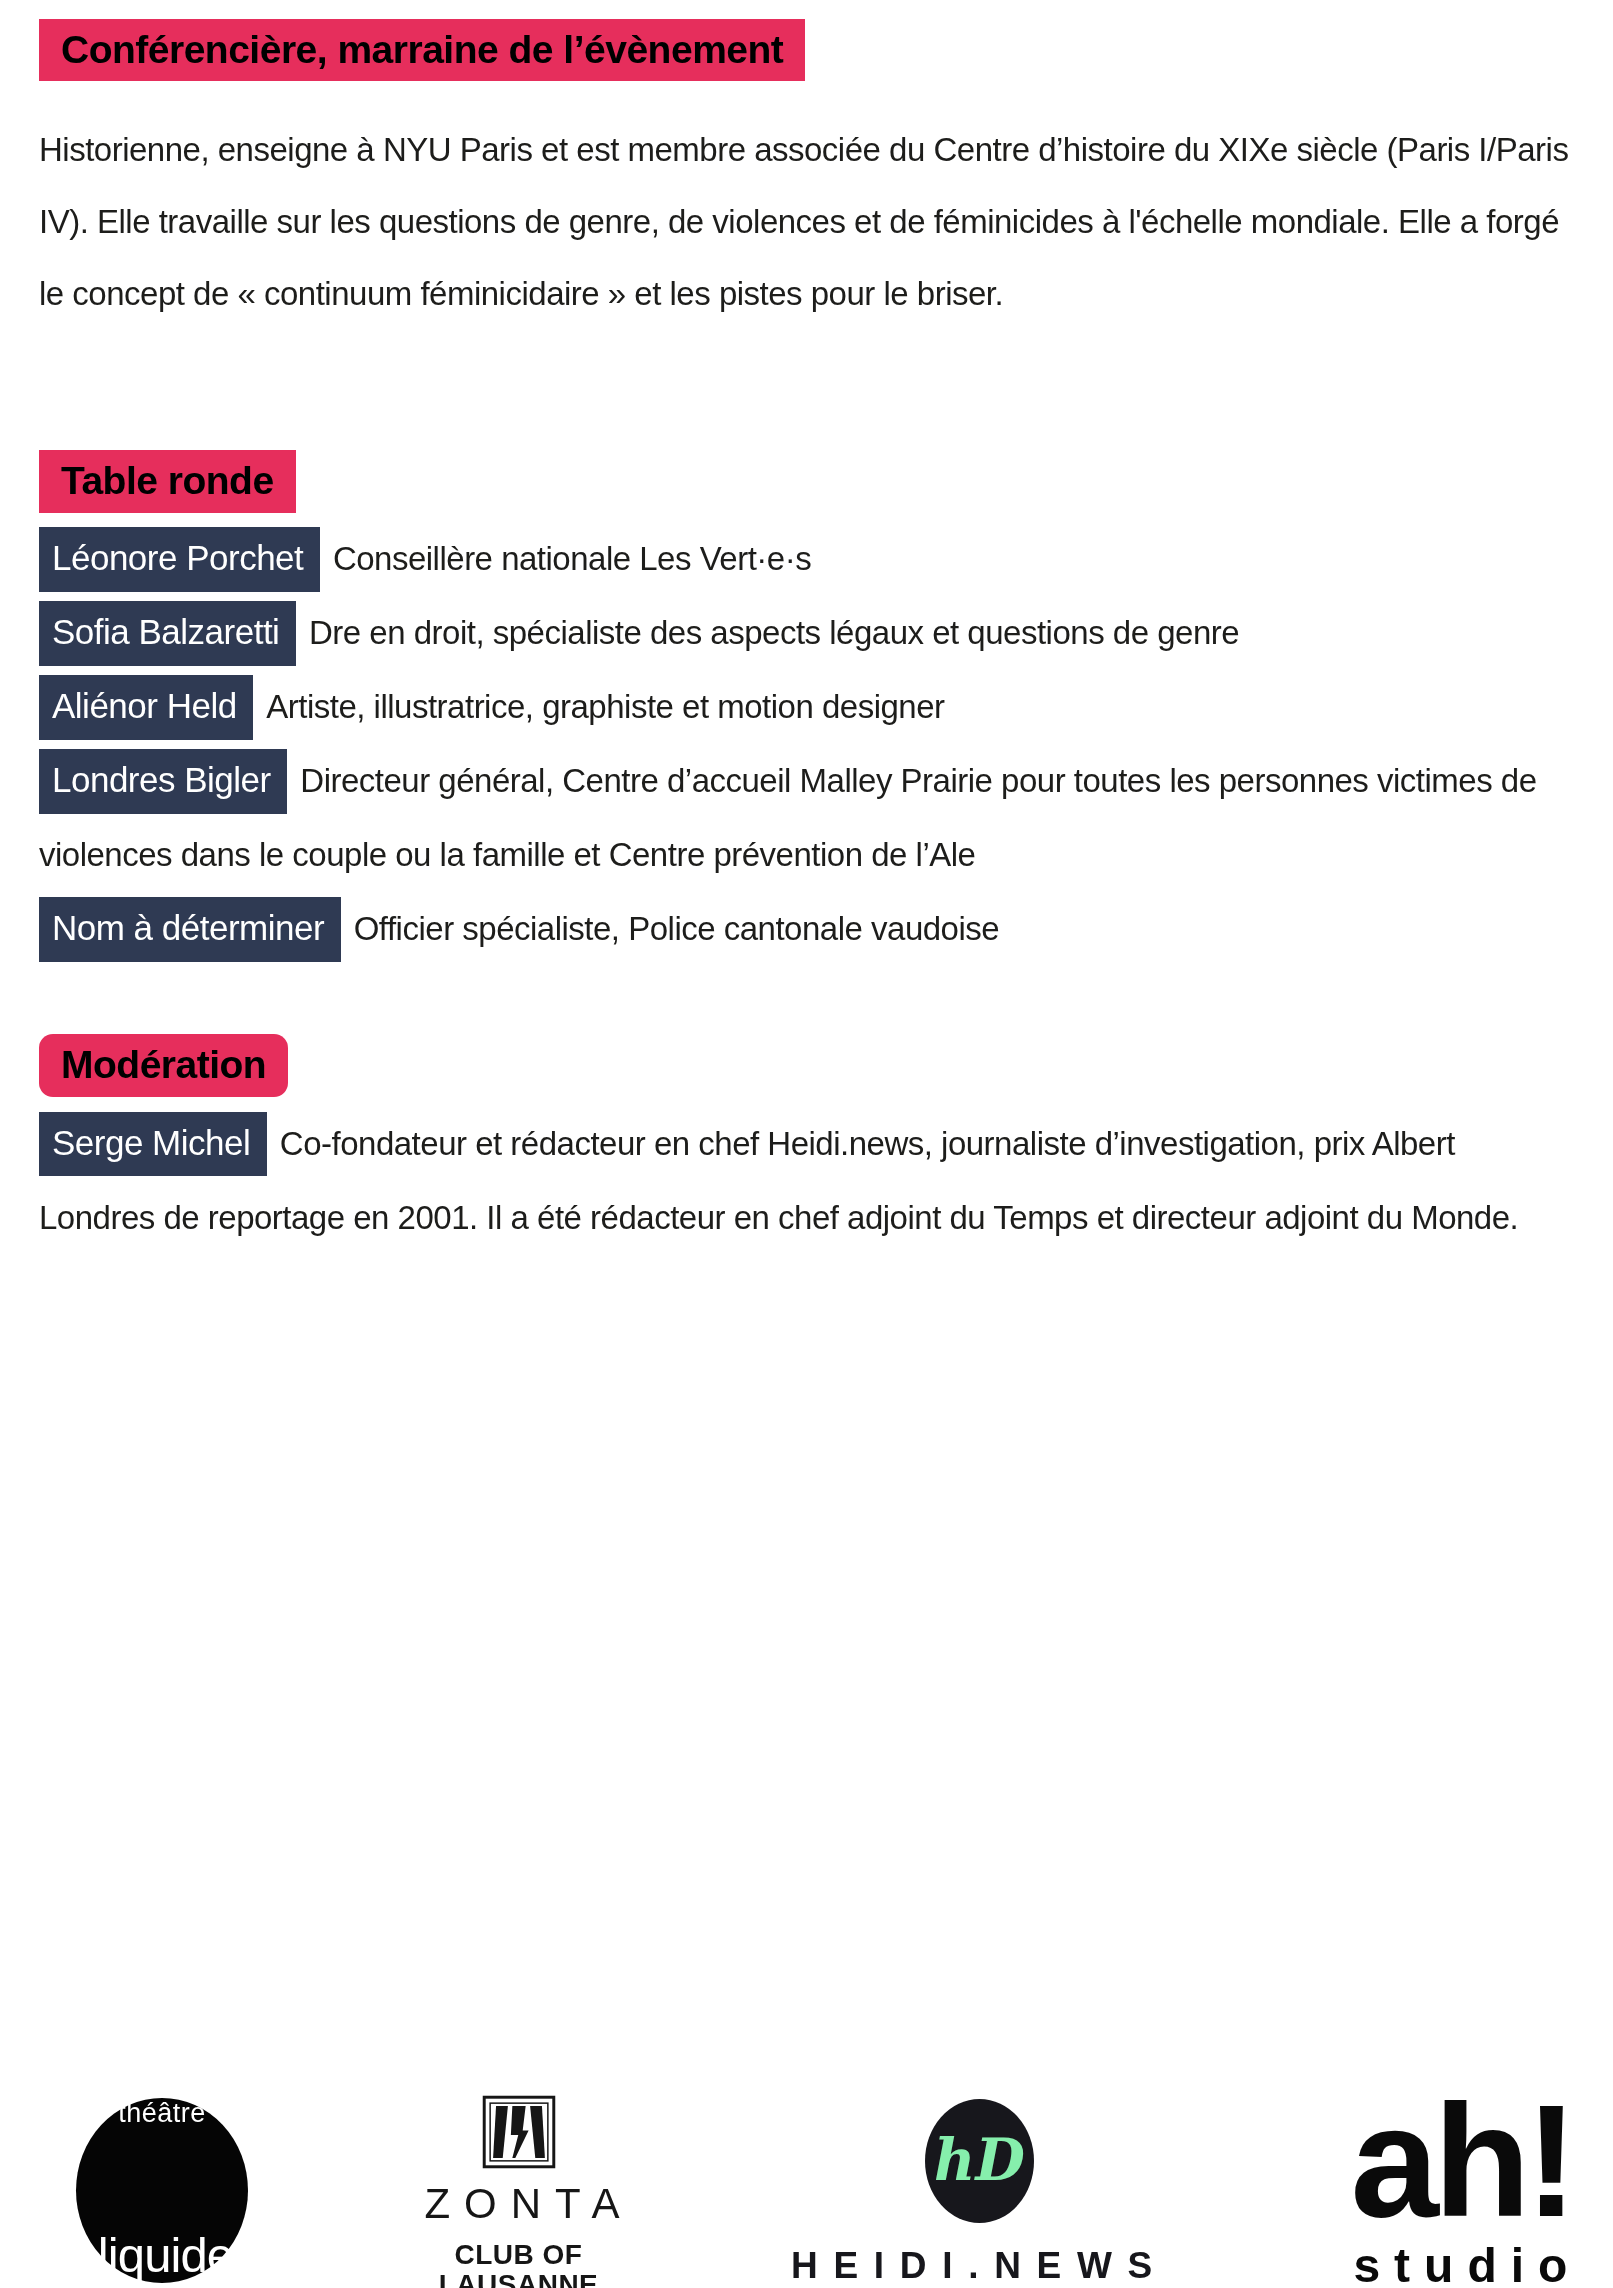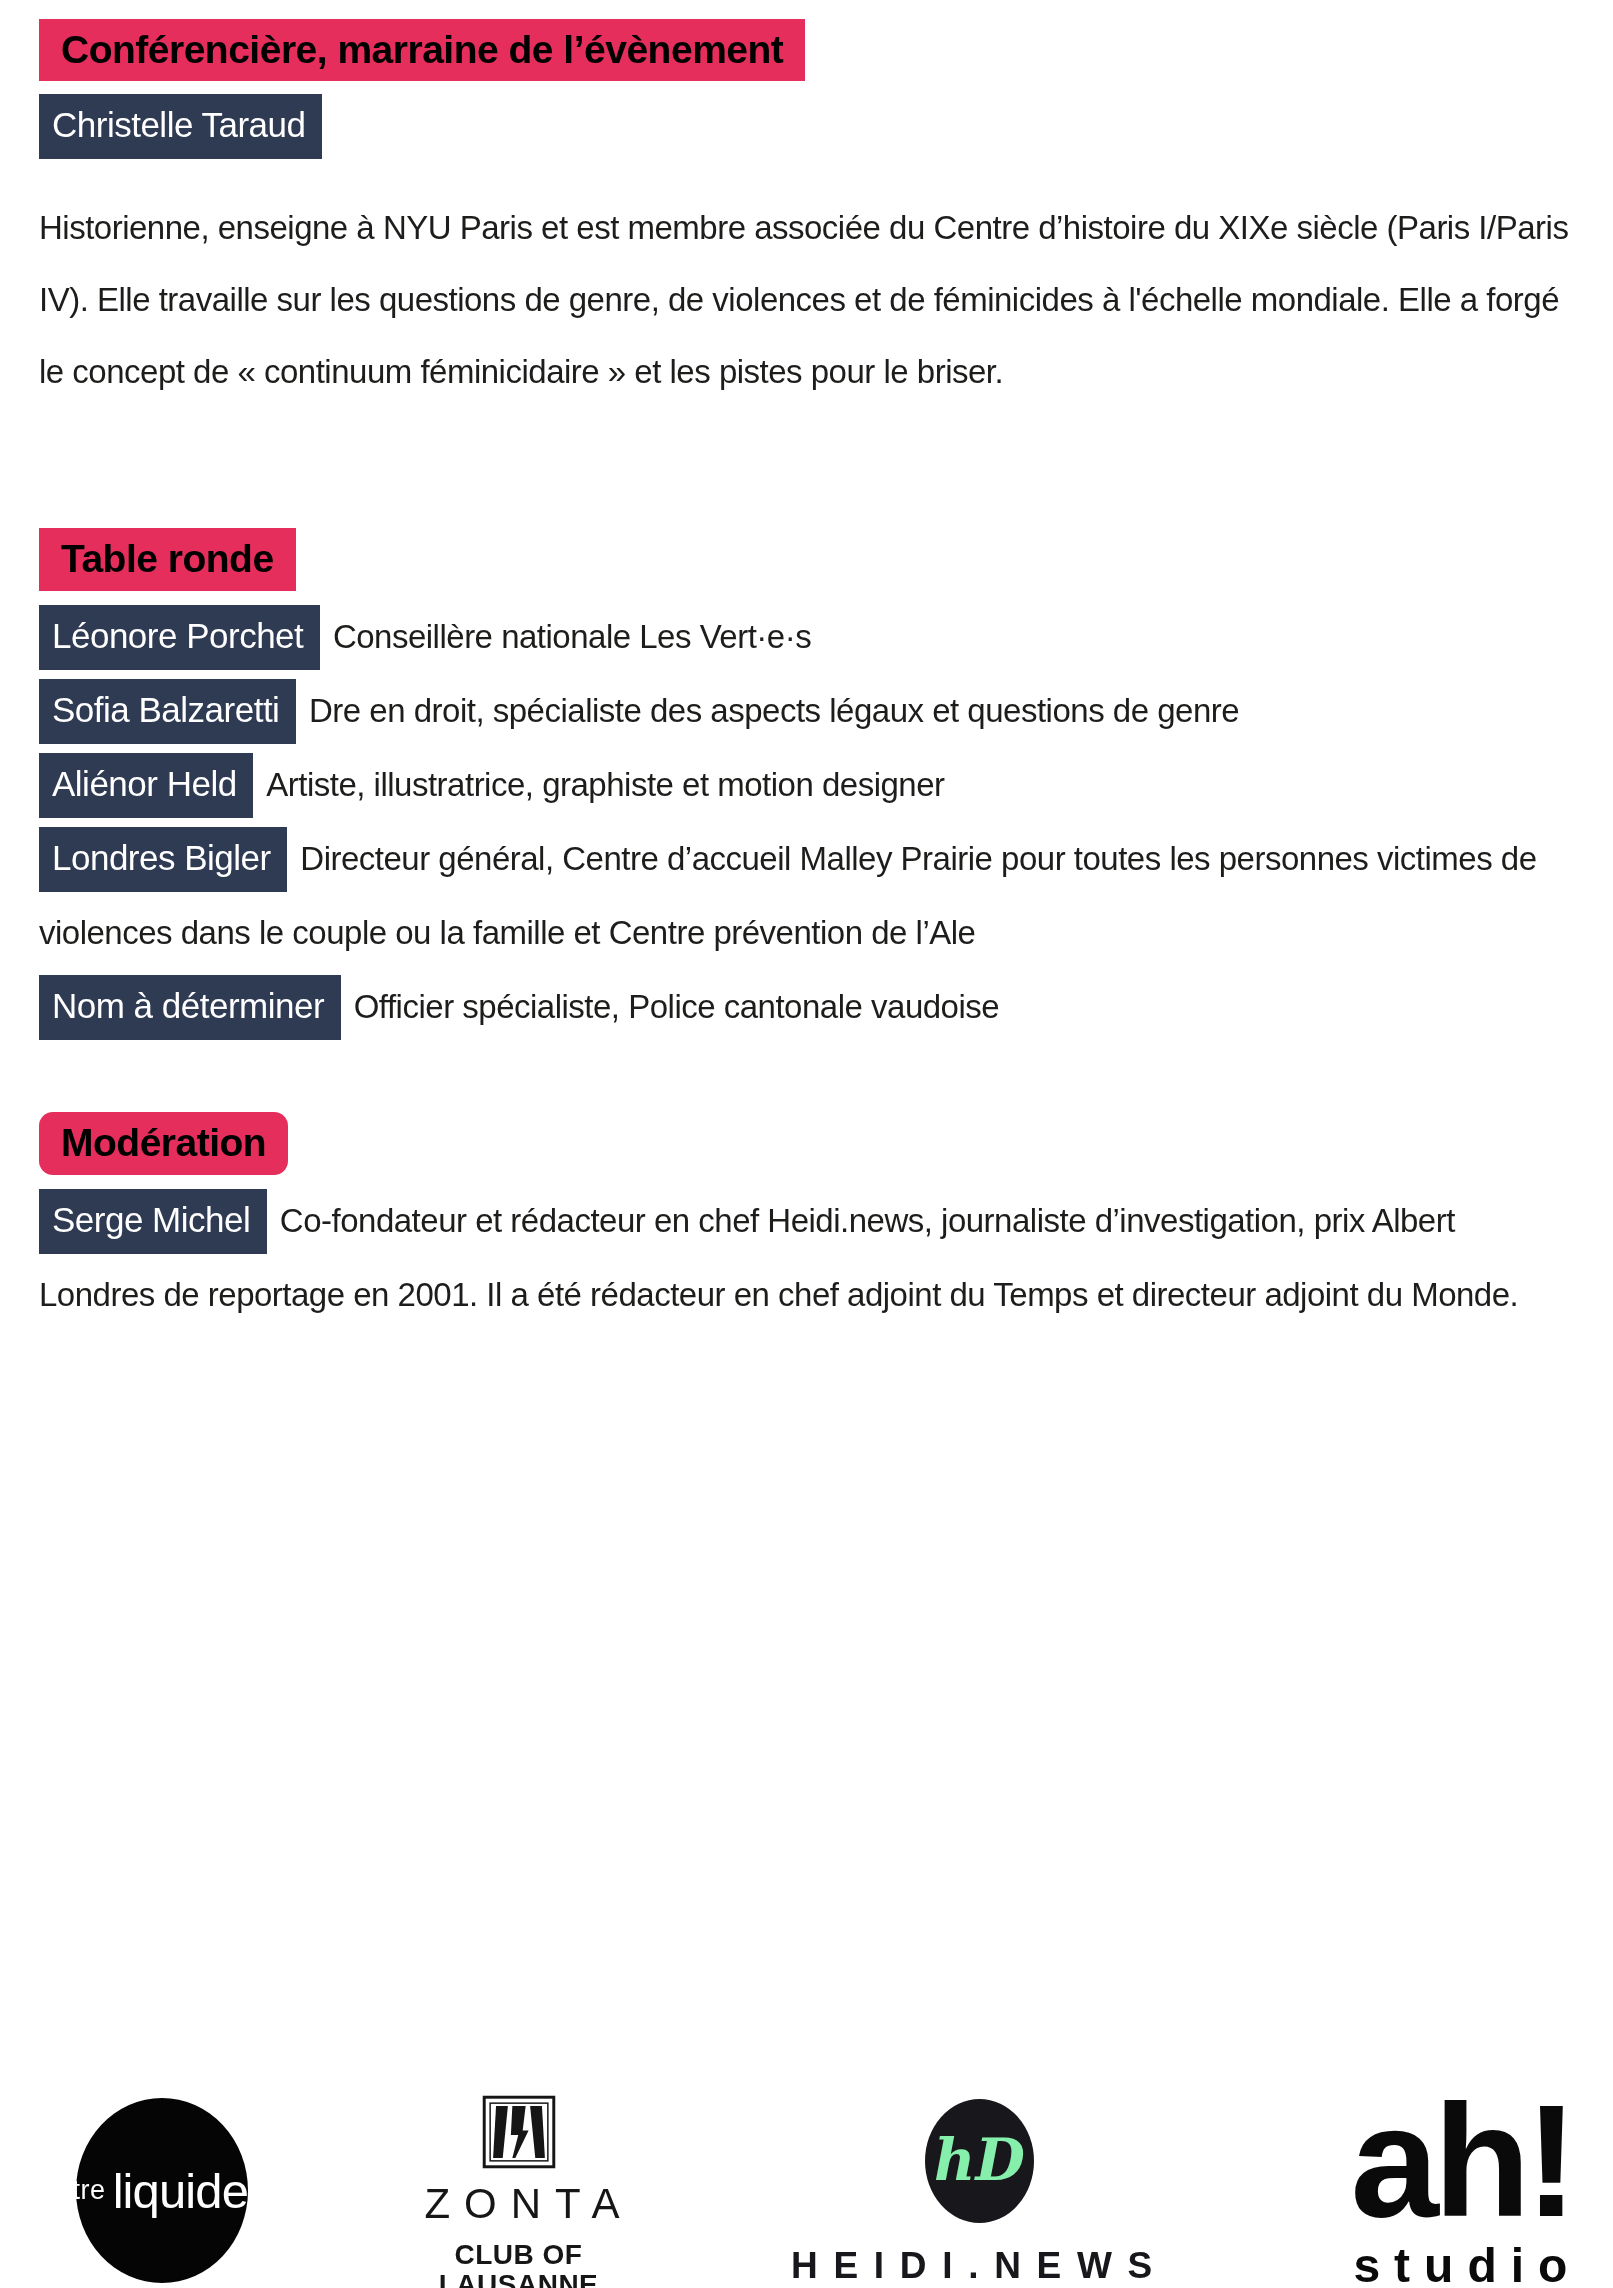"Christelle Taraud" p.name-row { html: <p> <span>Christelle Taraud</span> </p> -> none }
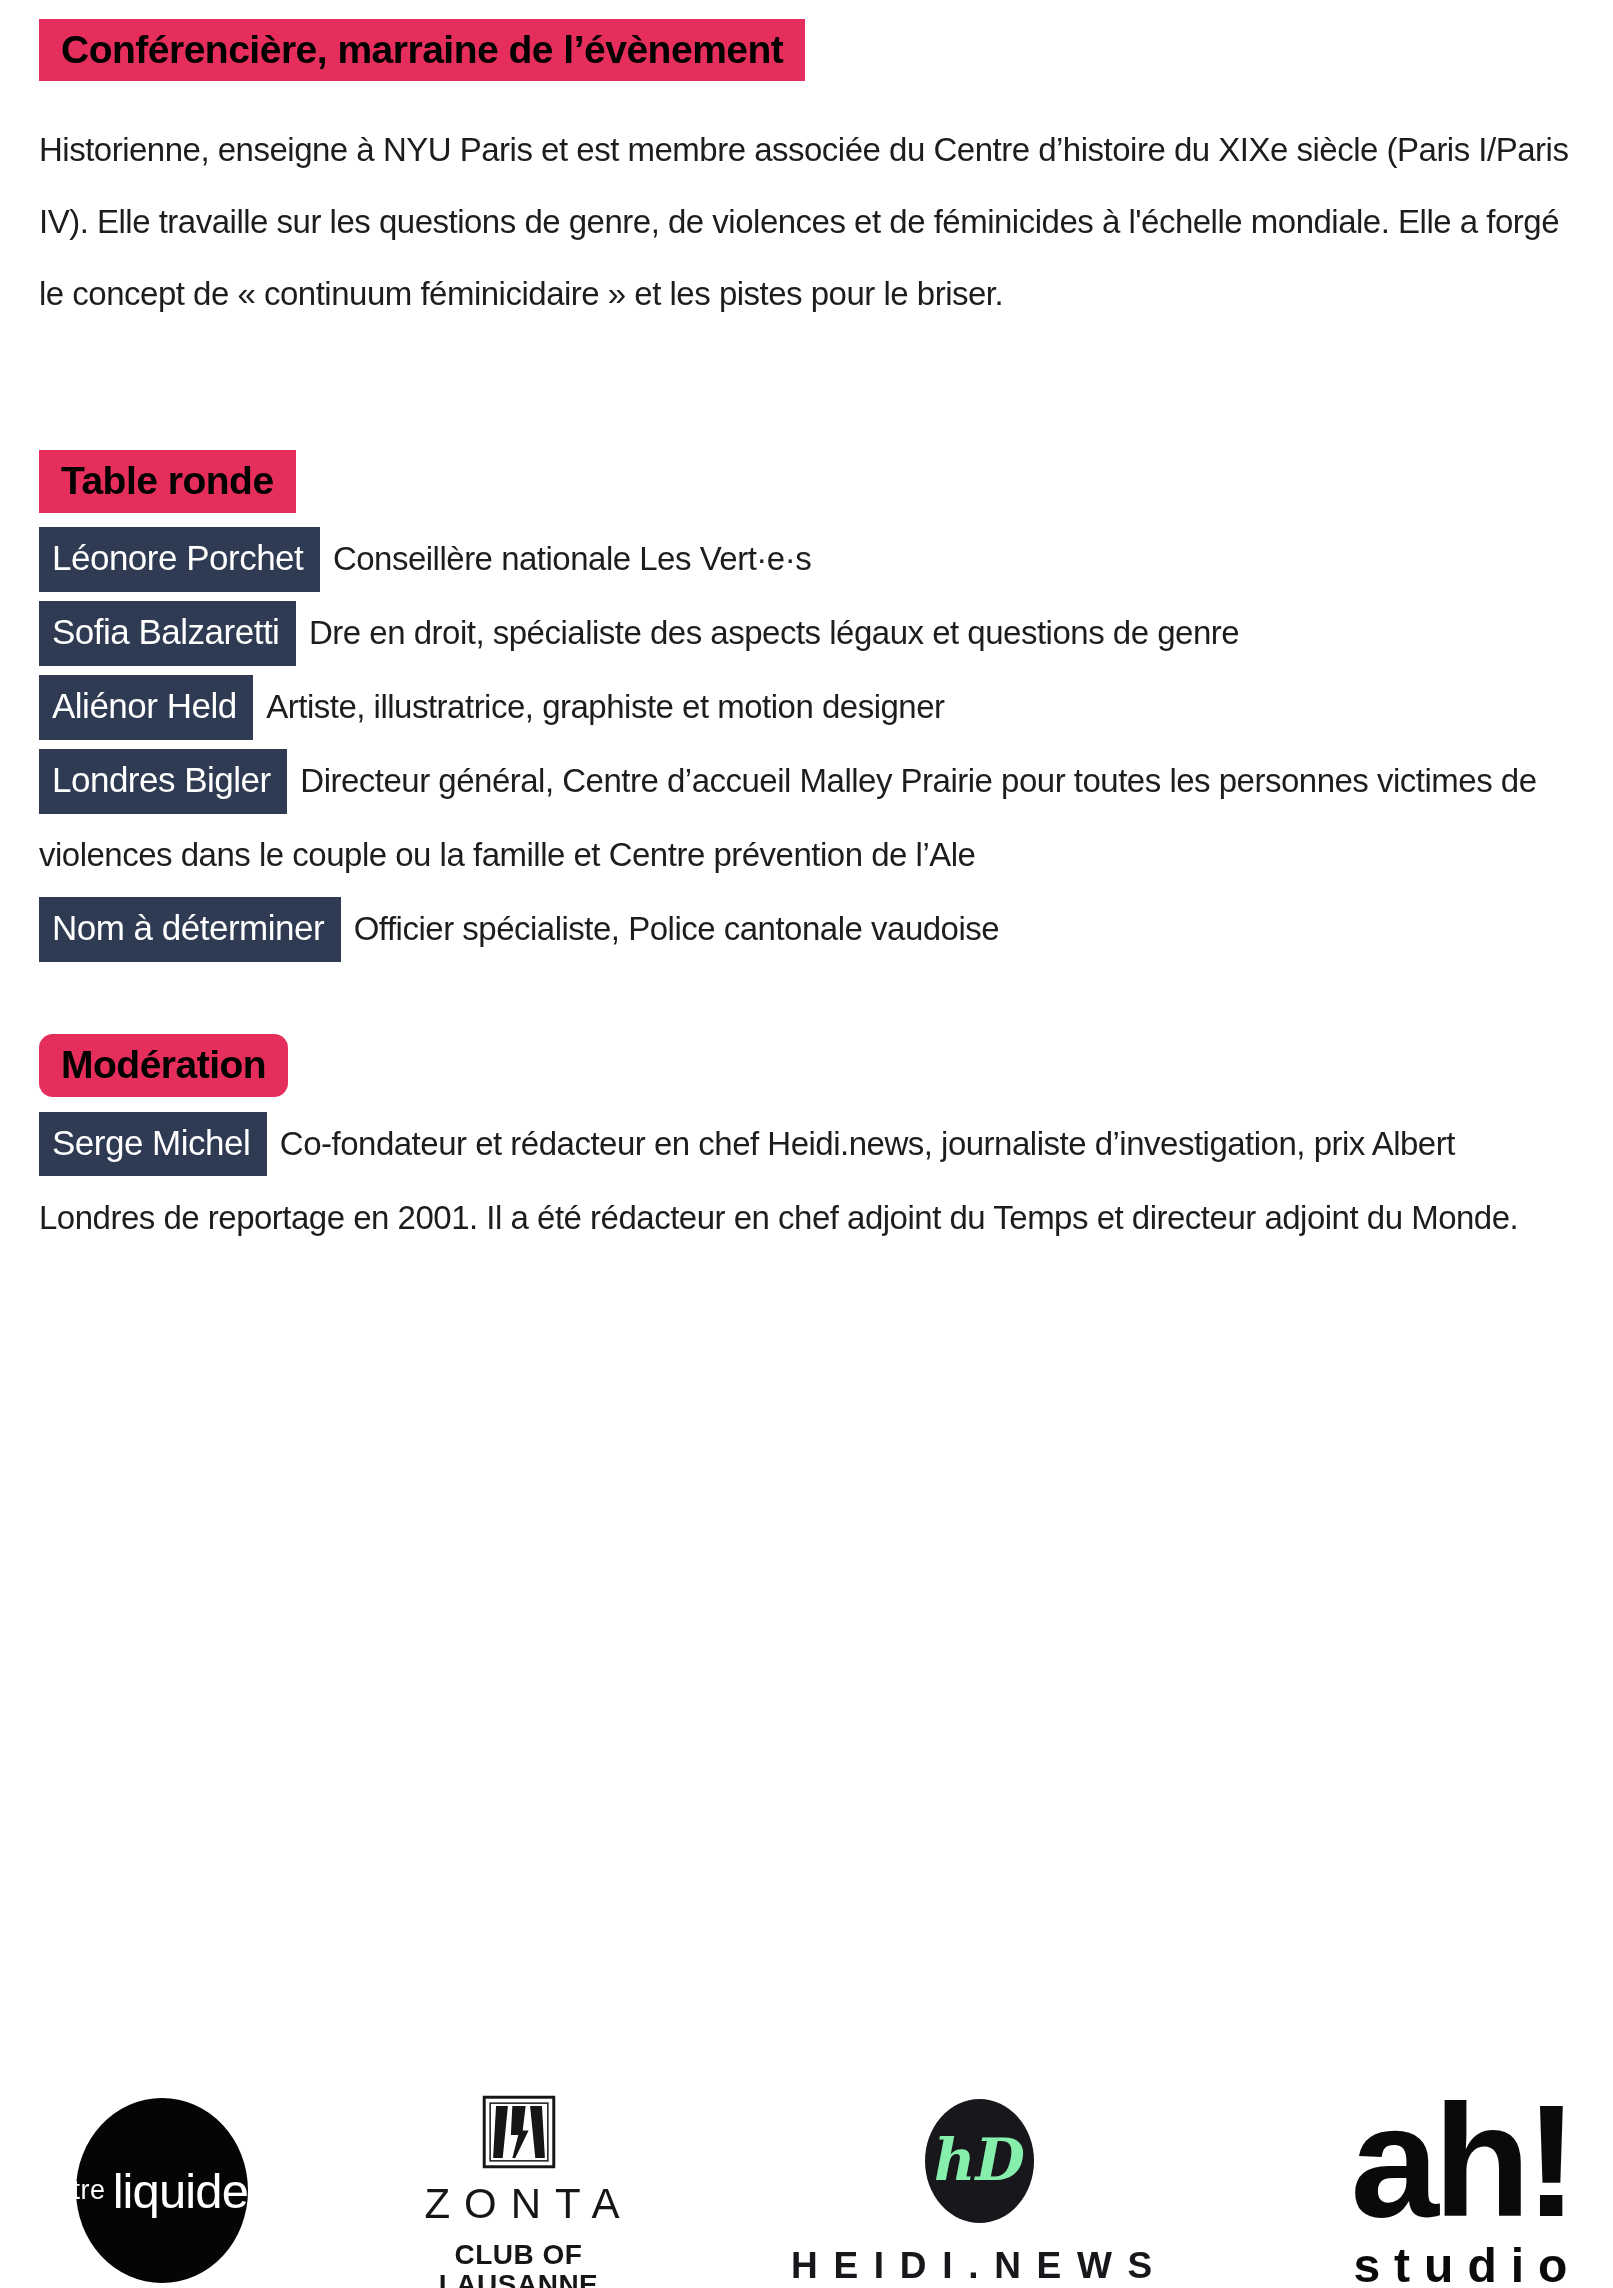"théâtre" .logo-theatre { flex-direction: row -> column; justify-content: flex-end -> space-between }
